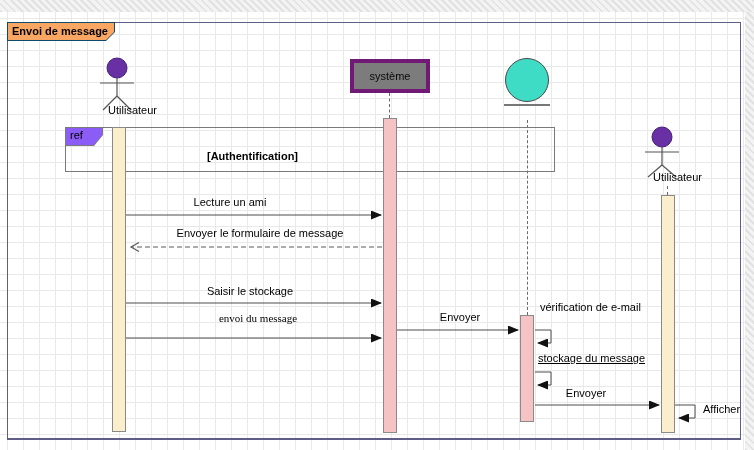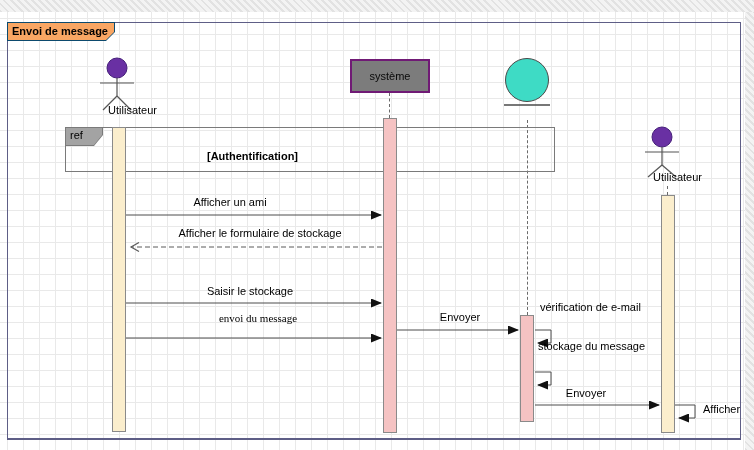"système" .sysbox { border: 2px solid #701a75 -> 4px solid #701a75 }
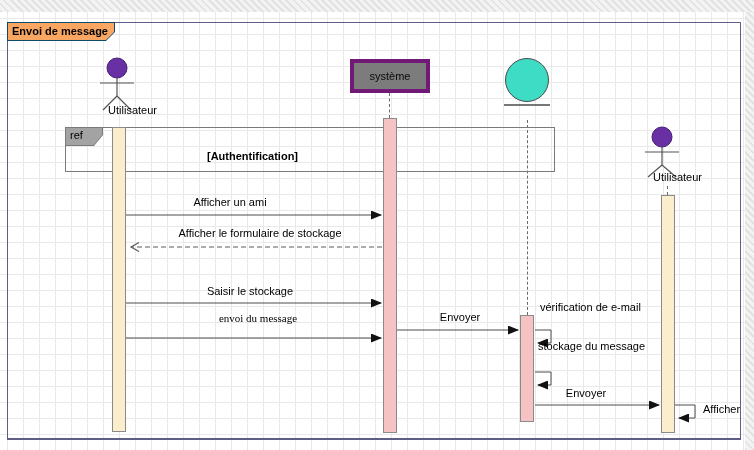"ref" .ref-fill { background: #a3a3a3 -> #8b5cf6 }
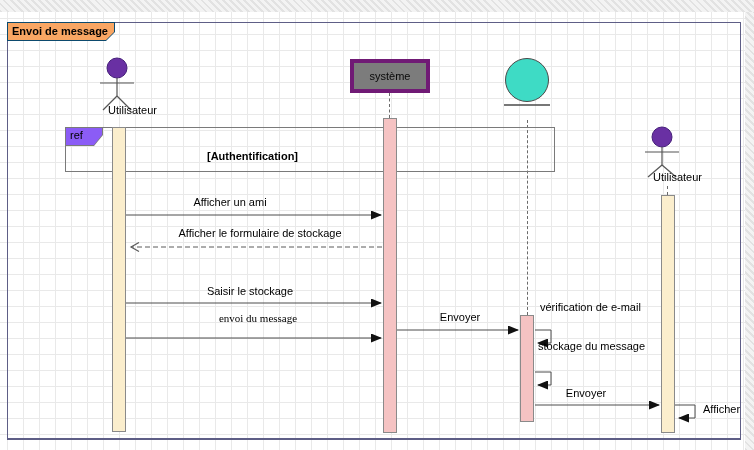"Afficher un ami" div.lbl { text: Afficher -> Lecture }
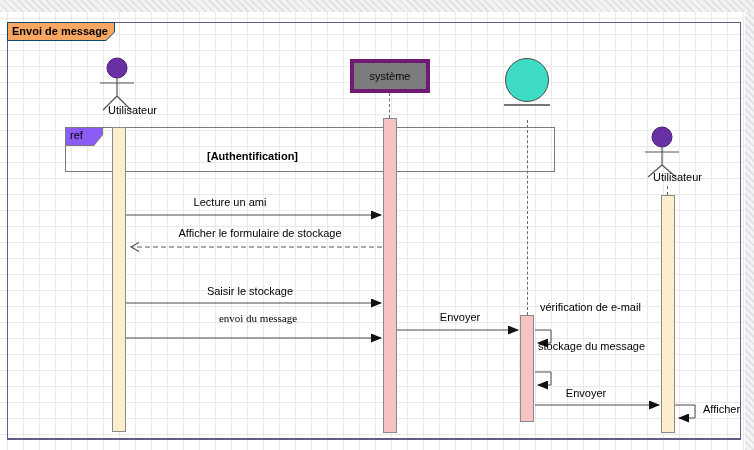"Afficher le formulaire de stockage" div.lbl { text: Afficher le formulaire de stockage -> Envoyer le formulaire de message }
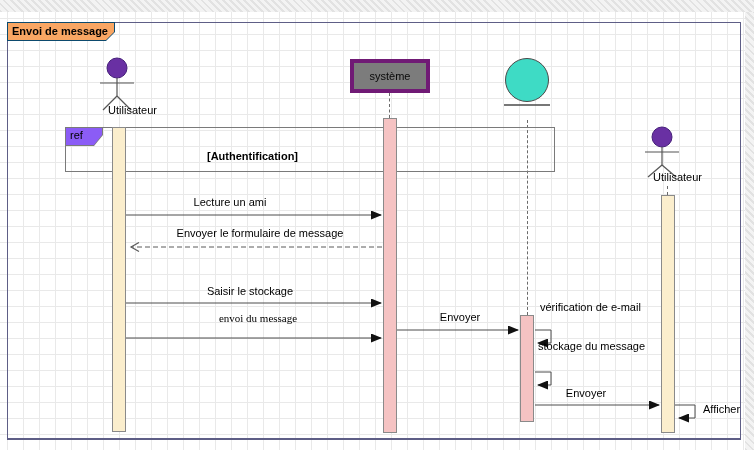"stockage du message" div.lbl { text-decoration: none -> underline; top: 340px -> 352px }
